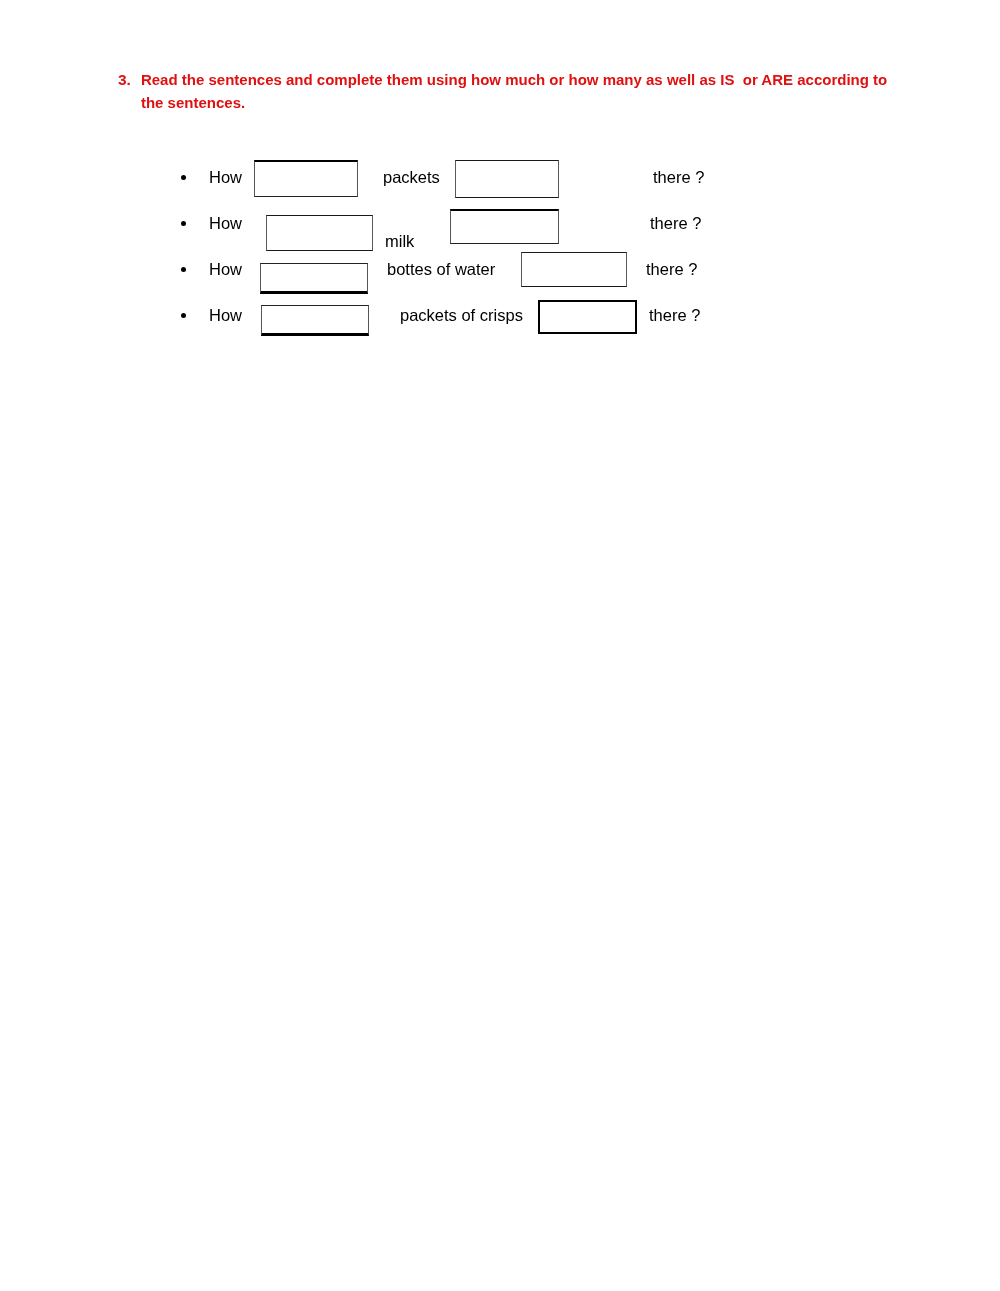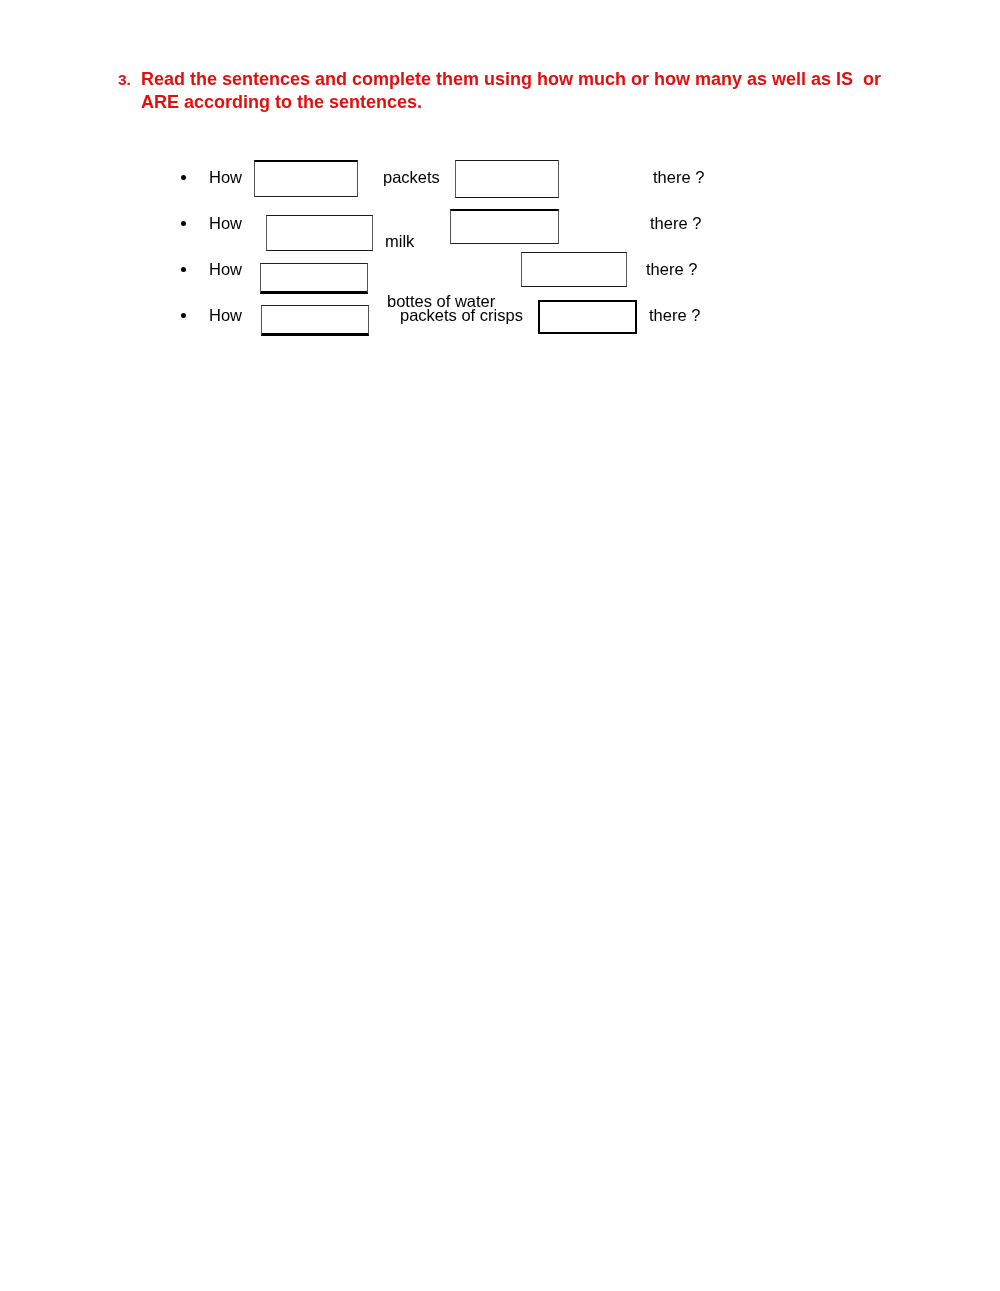"Read the sentences and complete" .instruction-text { font-size: 18px -> 15px }
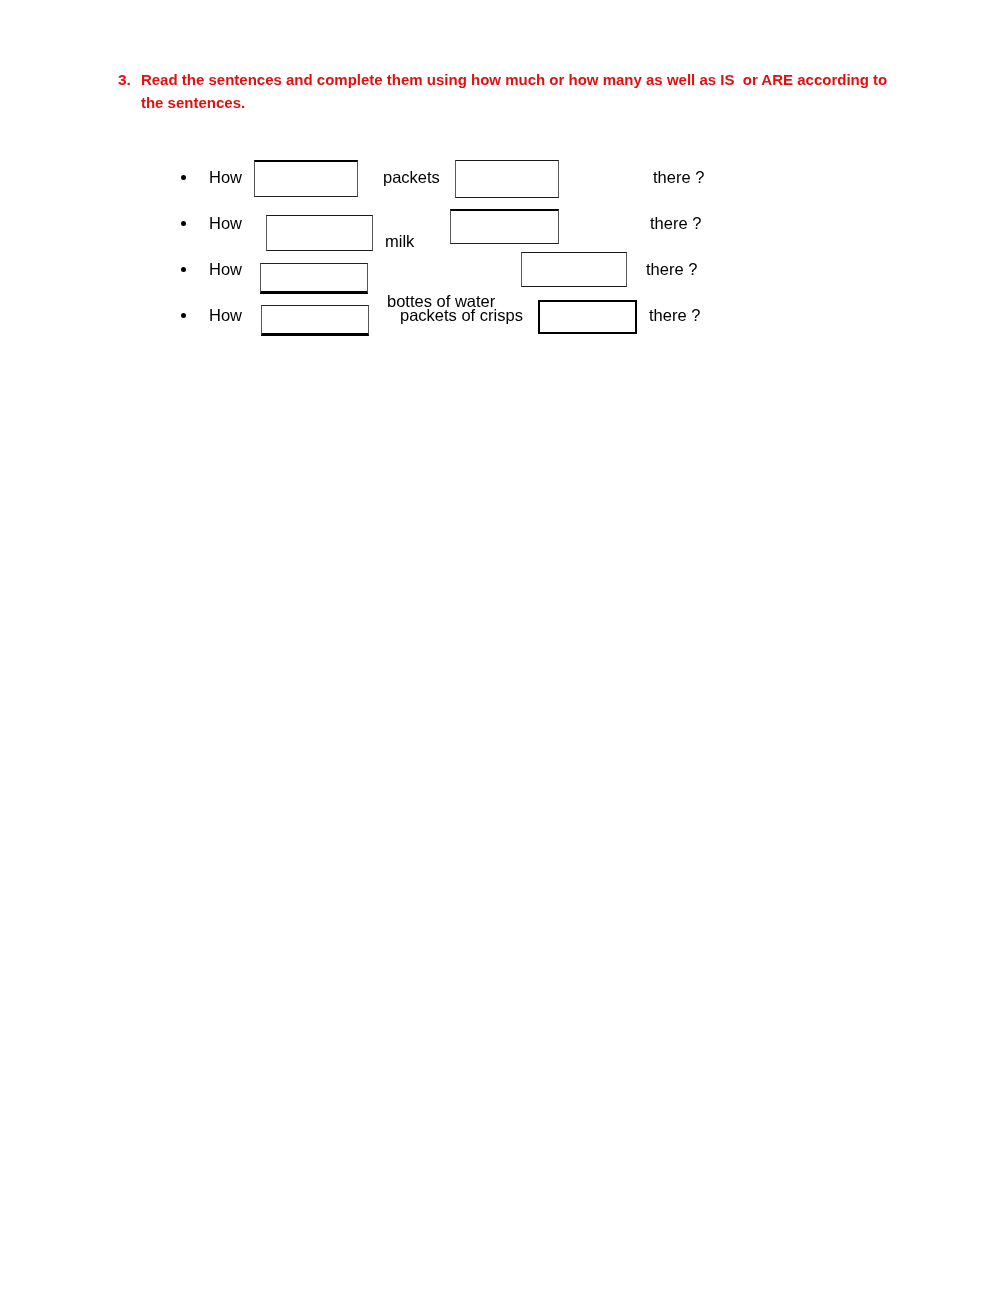"bottes of water" div.line { margin-top: 32px -> none }
